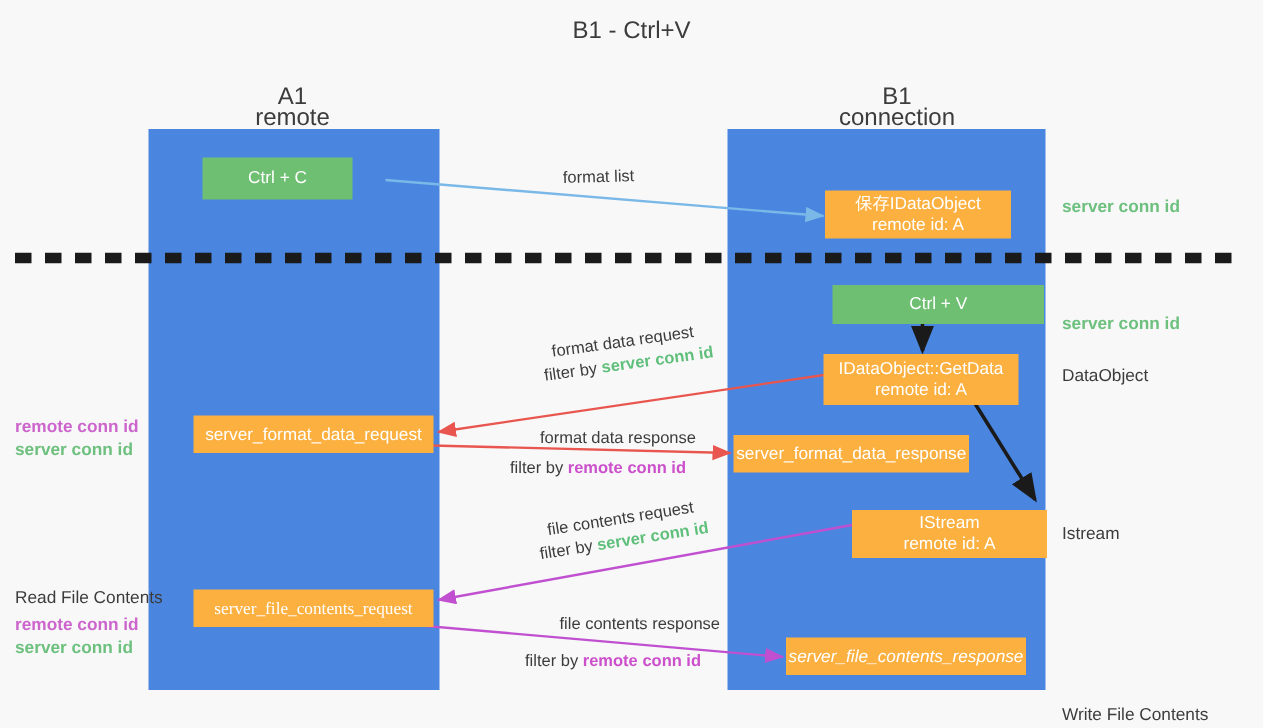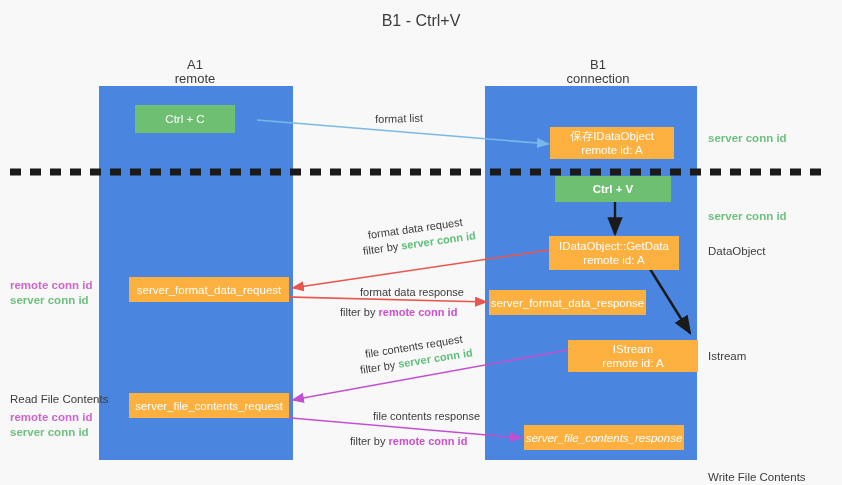"A1" .lane-title { font-size: 13px -> 16px }
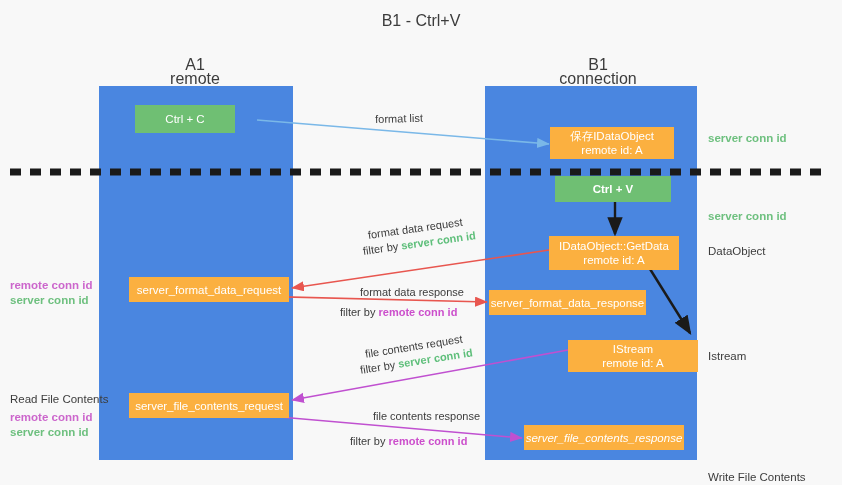"Ctrl + V" div.box { font-weight: bold -> none; top: 176px -> 190px; width: 116px -> 141px }
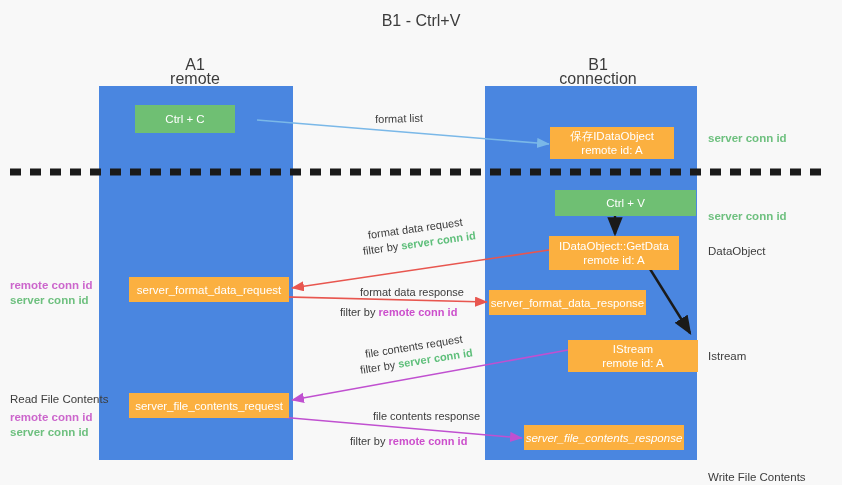"server_file_contents_request" div.box { font-family: none -> Liberation Serif, serif }
